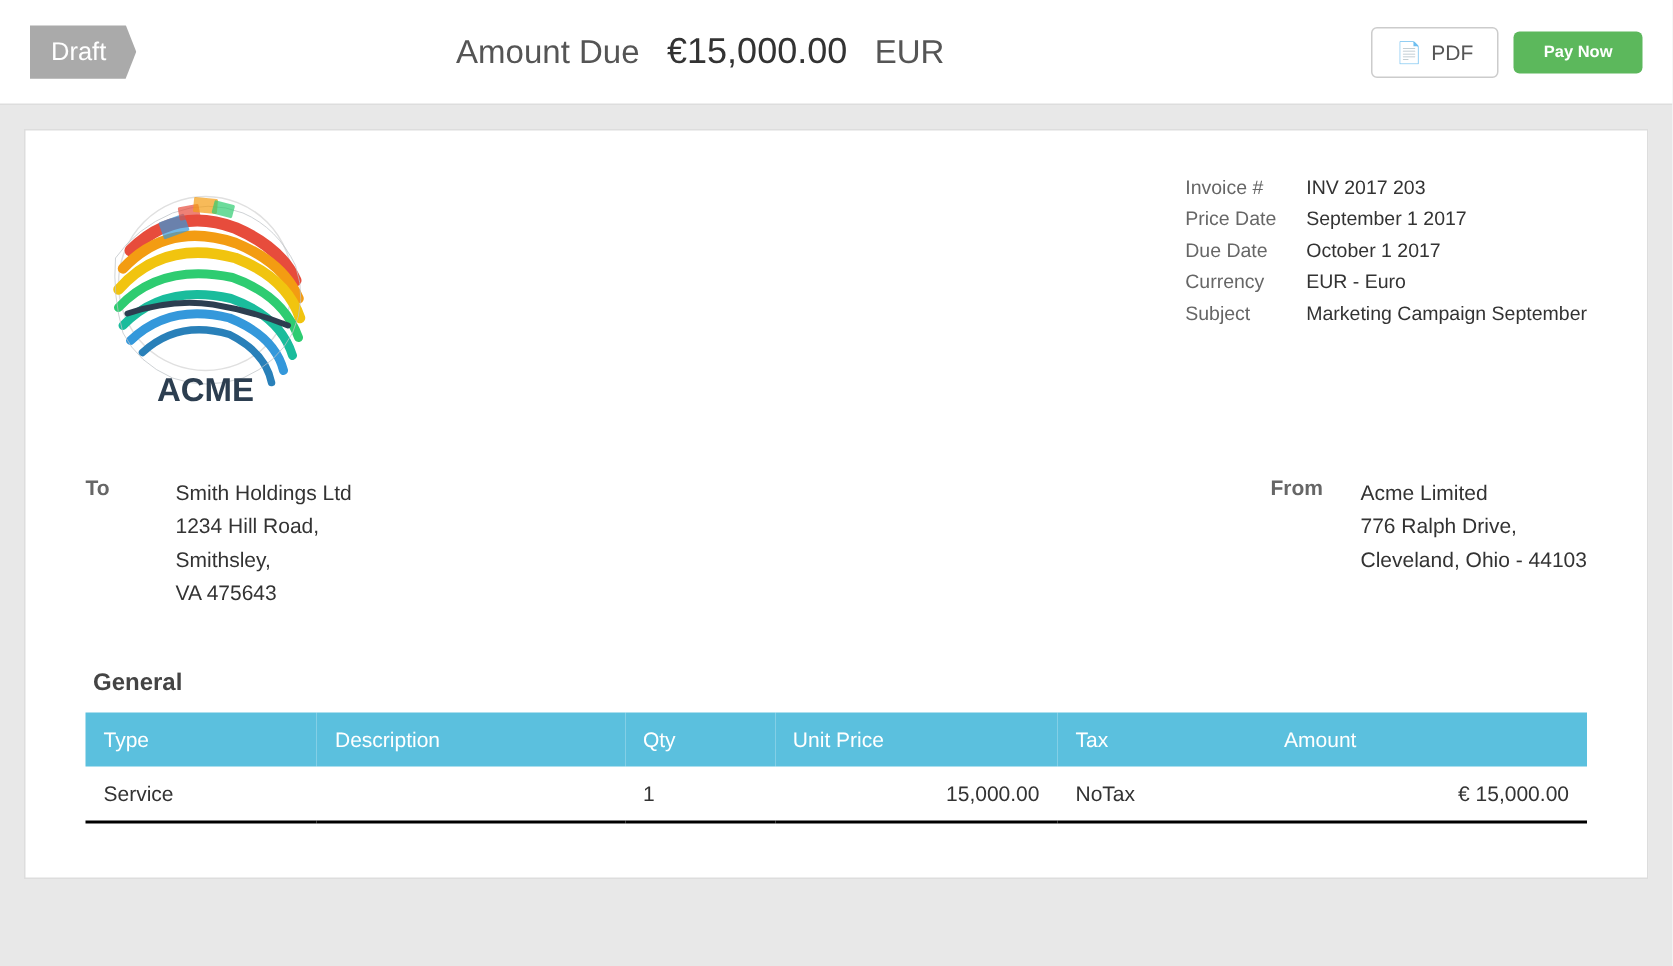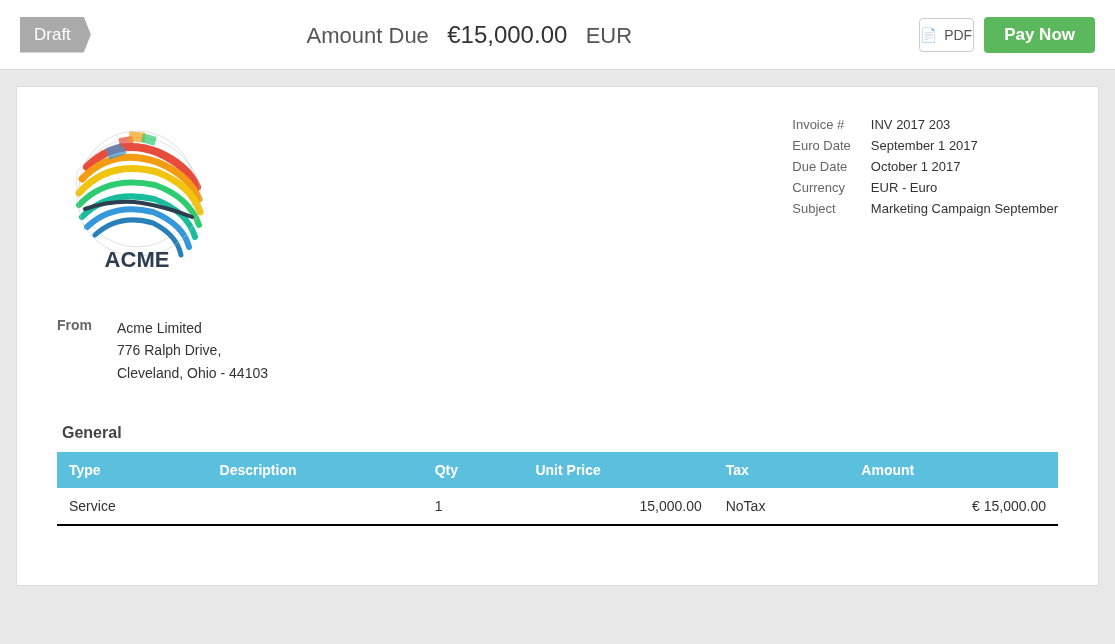"PDF" .btn-pdf { padding: 8px 1px -> 8px 16px }
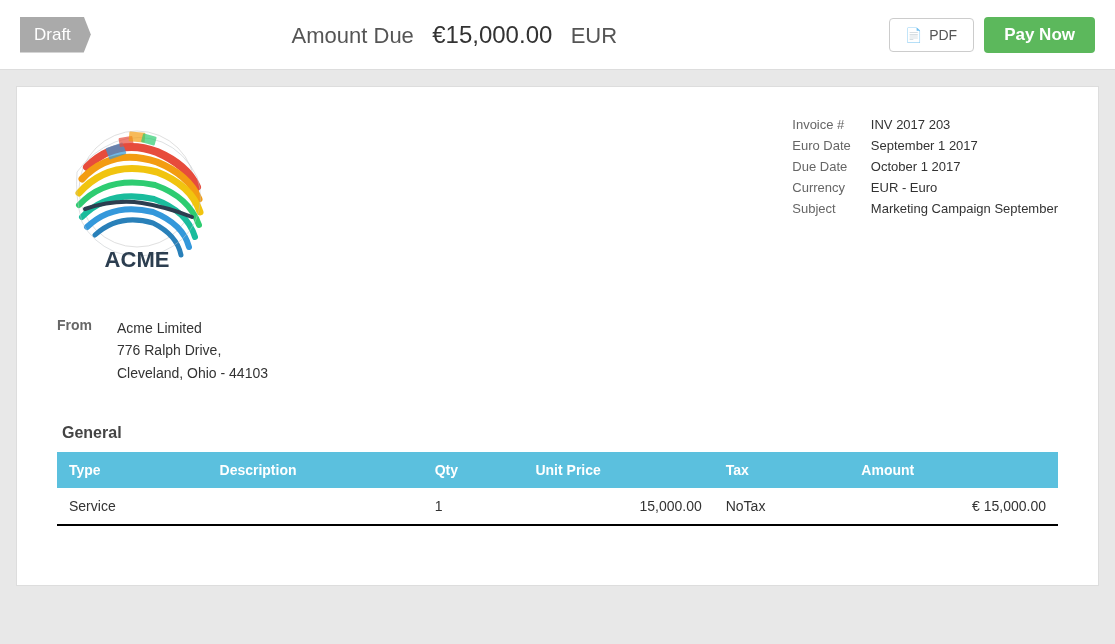"Pay Now" .btn-pay-now { font-size: 17px -> 11px }
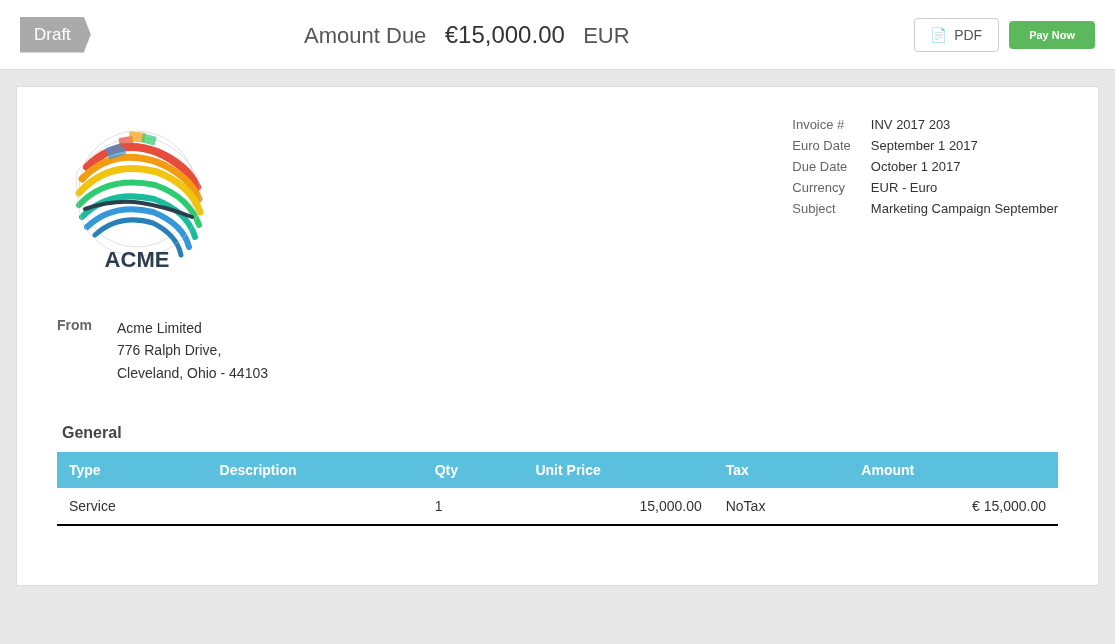"Euro Date" span.detail-label { text: Euro -> Price }
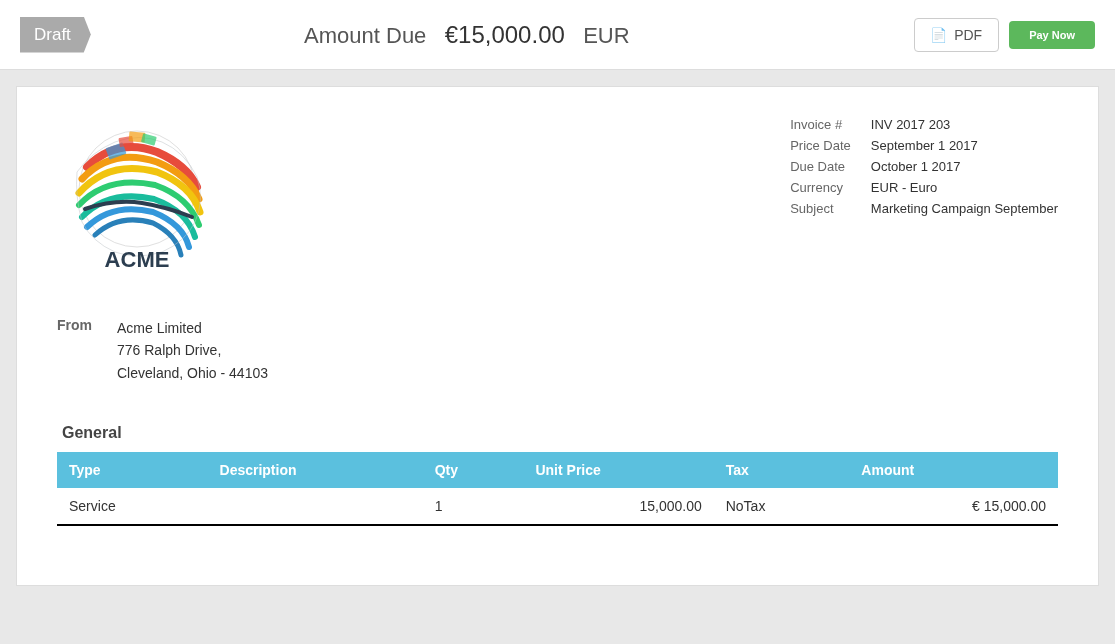"To" div.address-block { html: none -> <div> <div>To</div> <div> <div>Smith Holdings Ltd</div> <div>1234 Hill Road,</div> <div>Smithsley,</div> <div>VA 475643</div> </div> </div> }
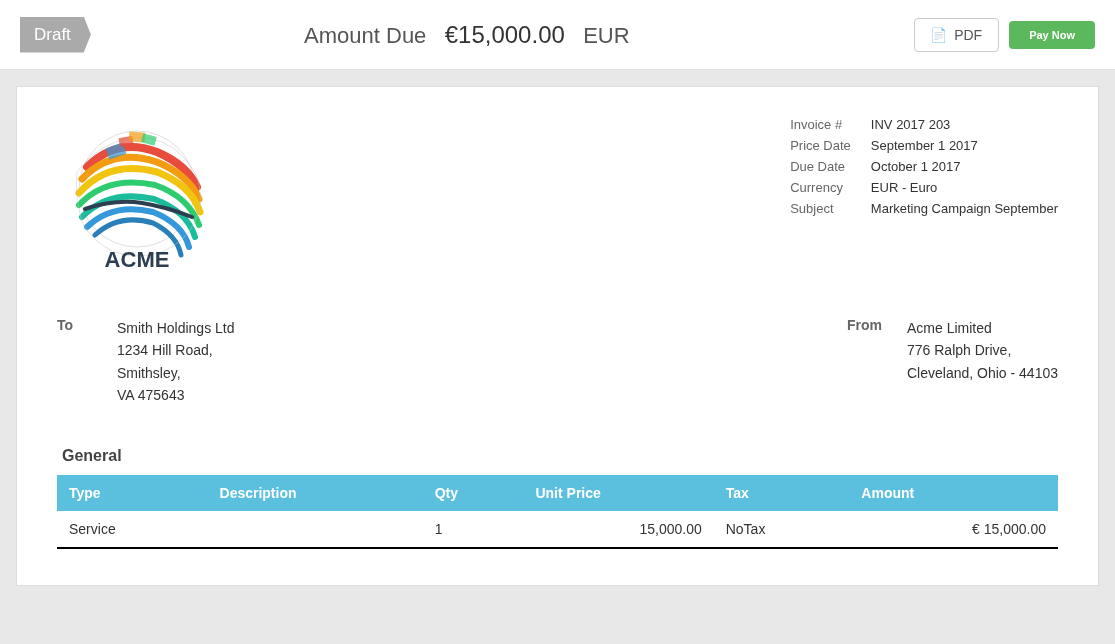"Type" .invoice-table thead th { font-weight: bold -> normal }
